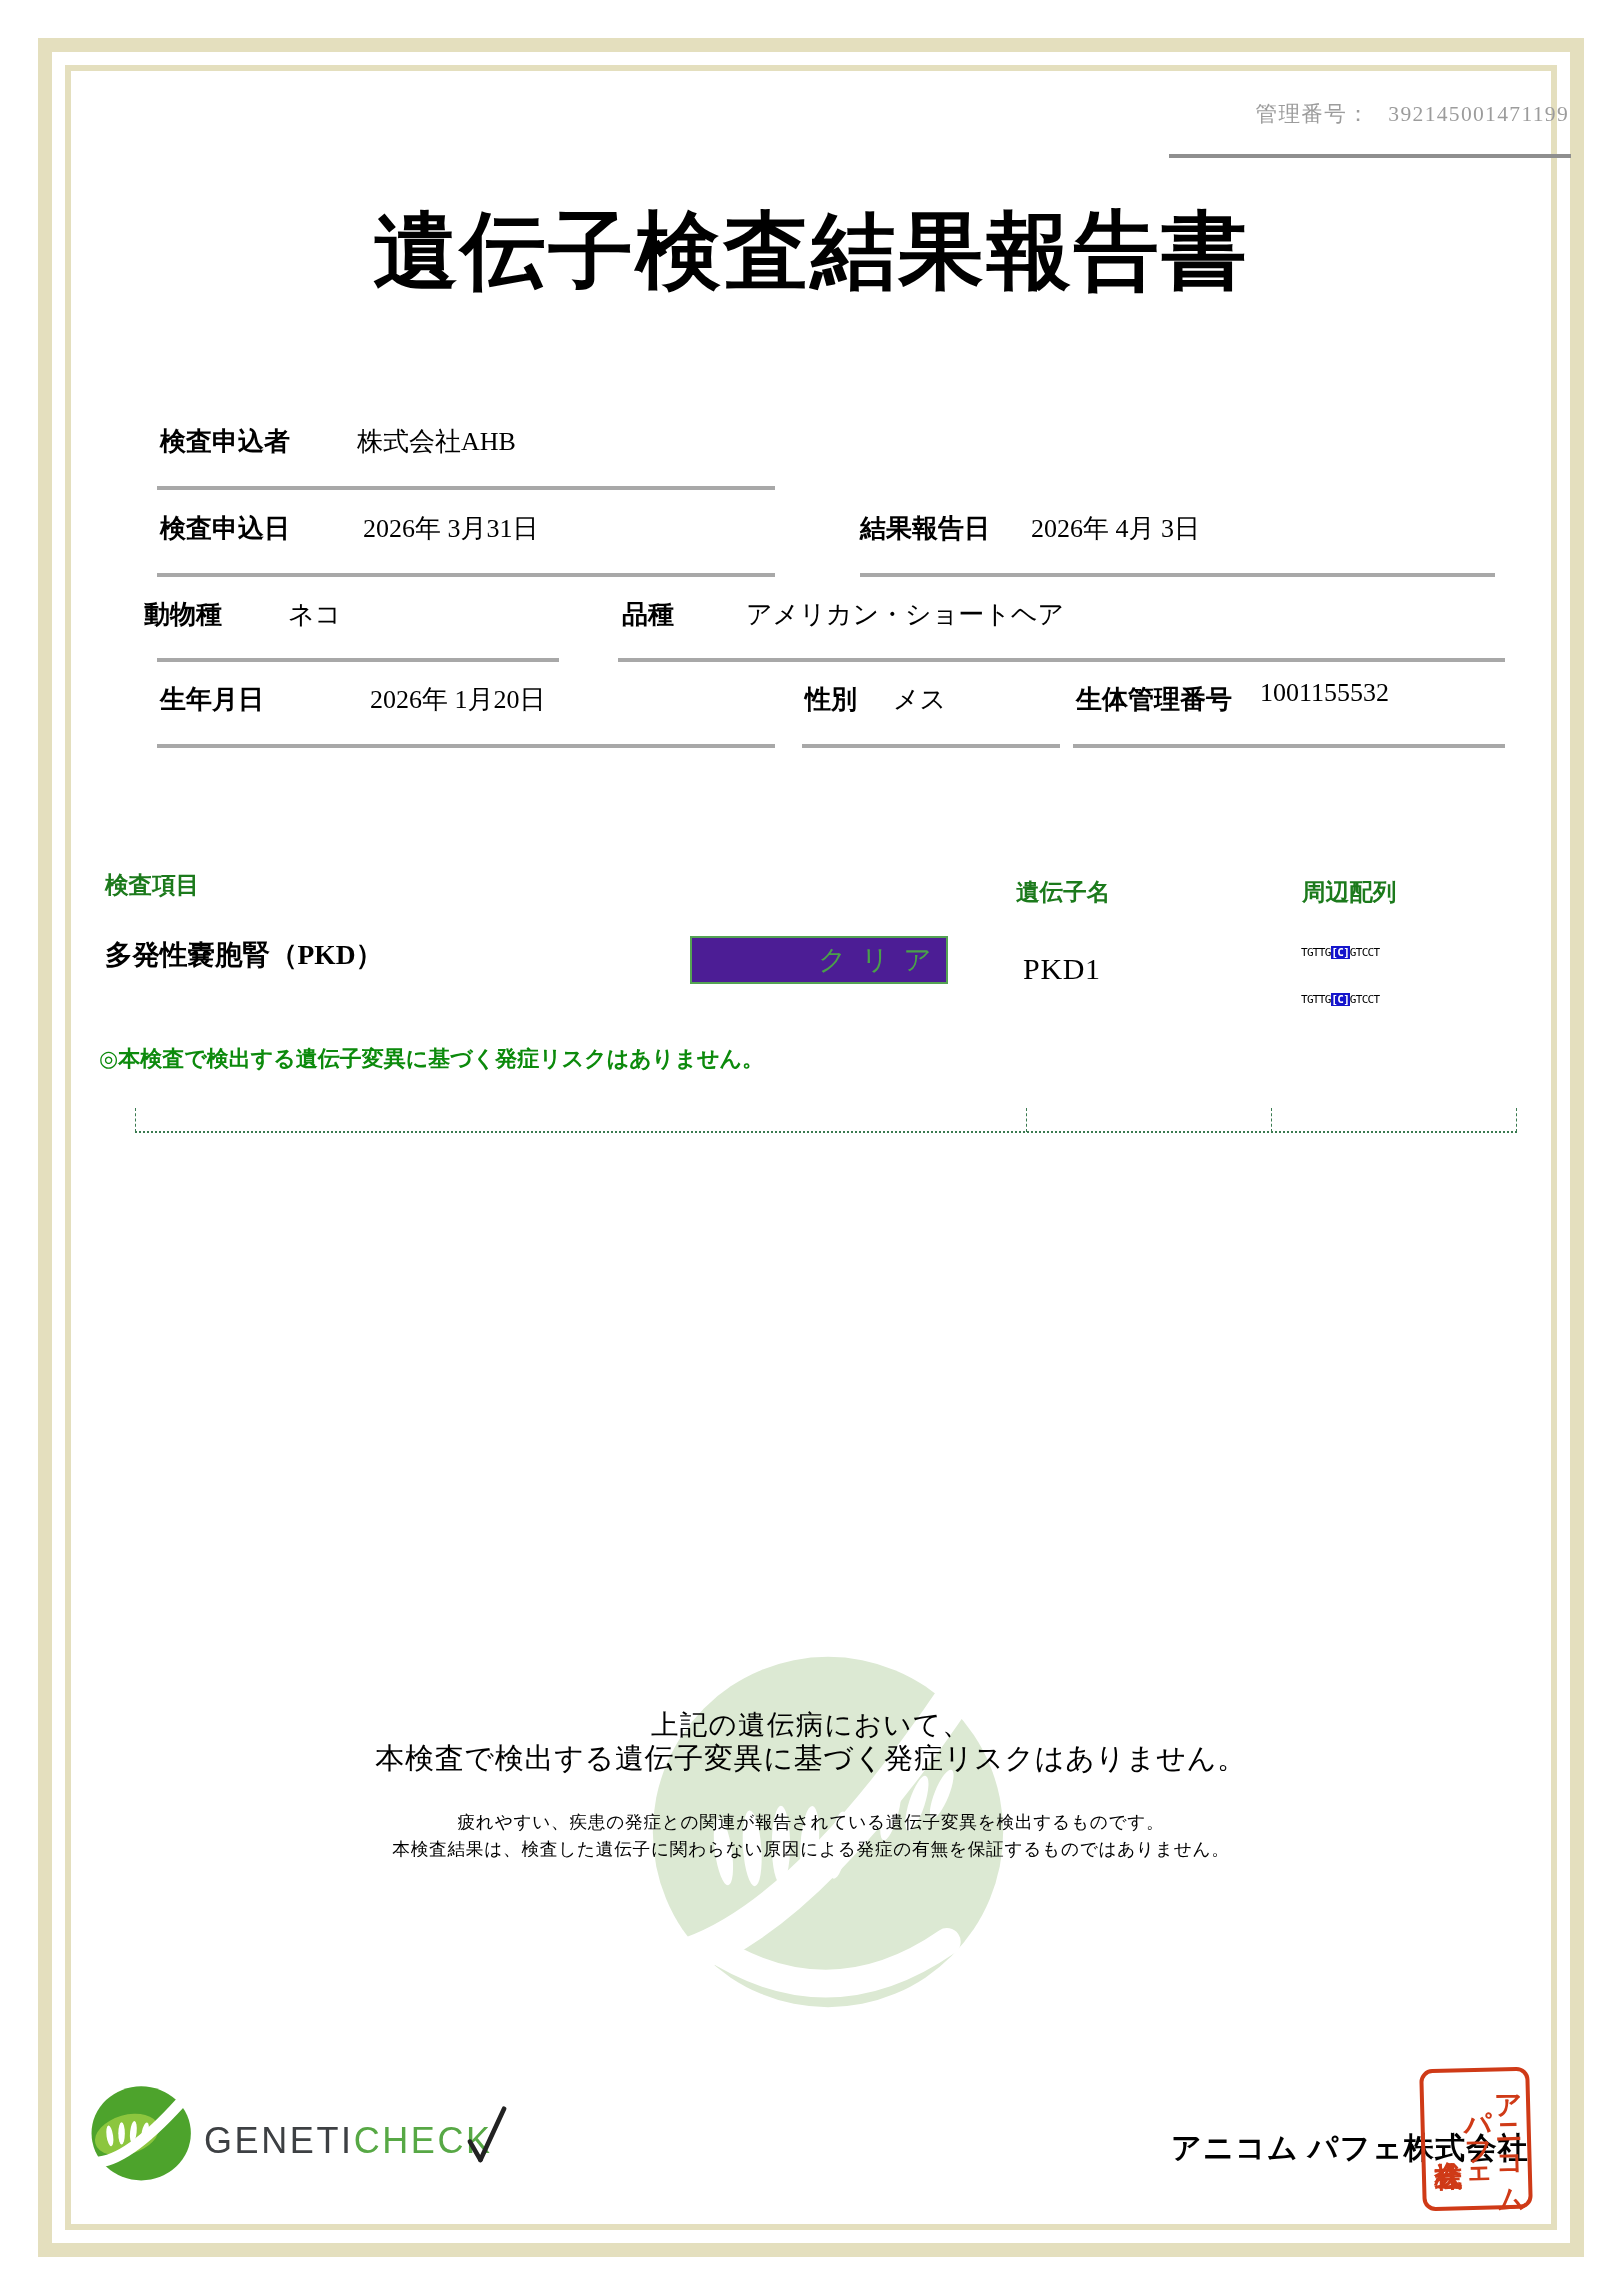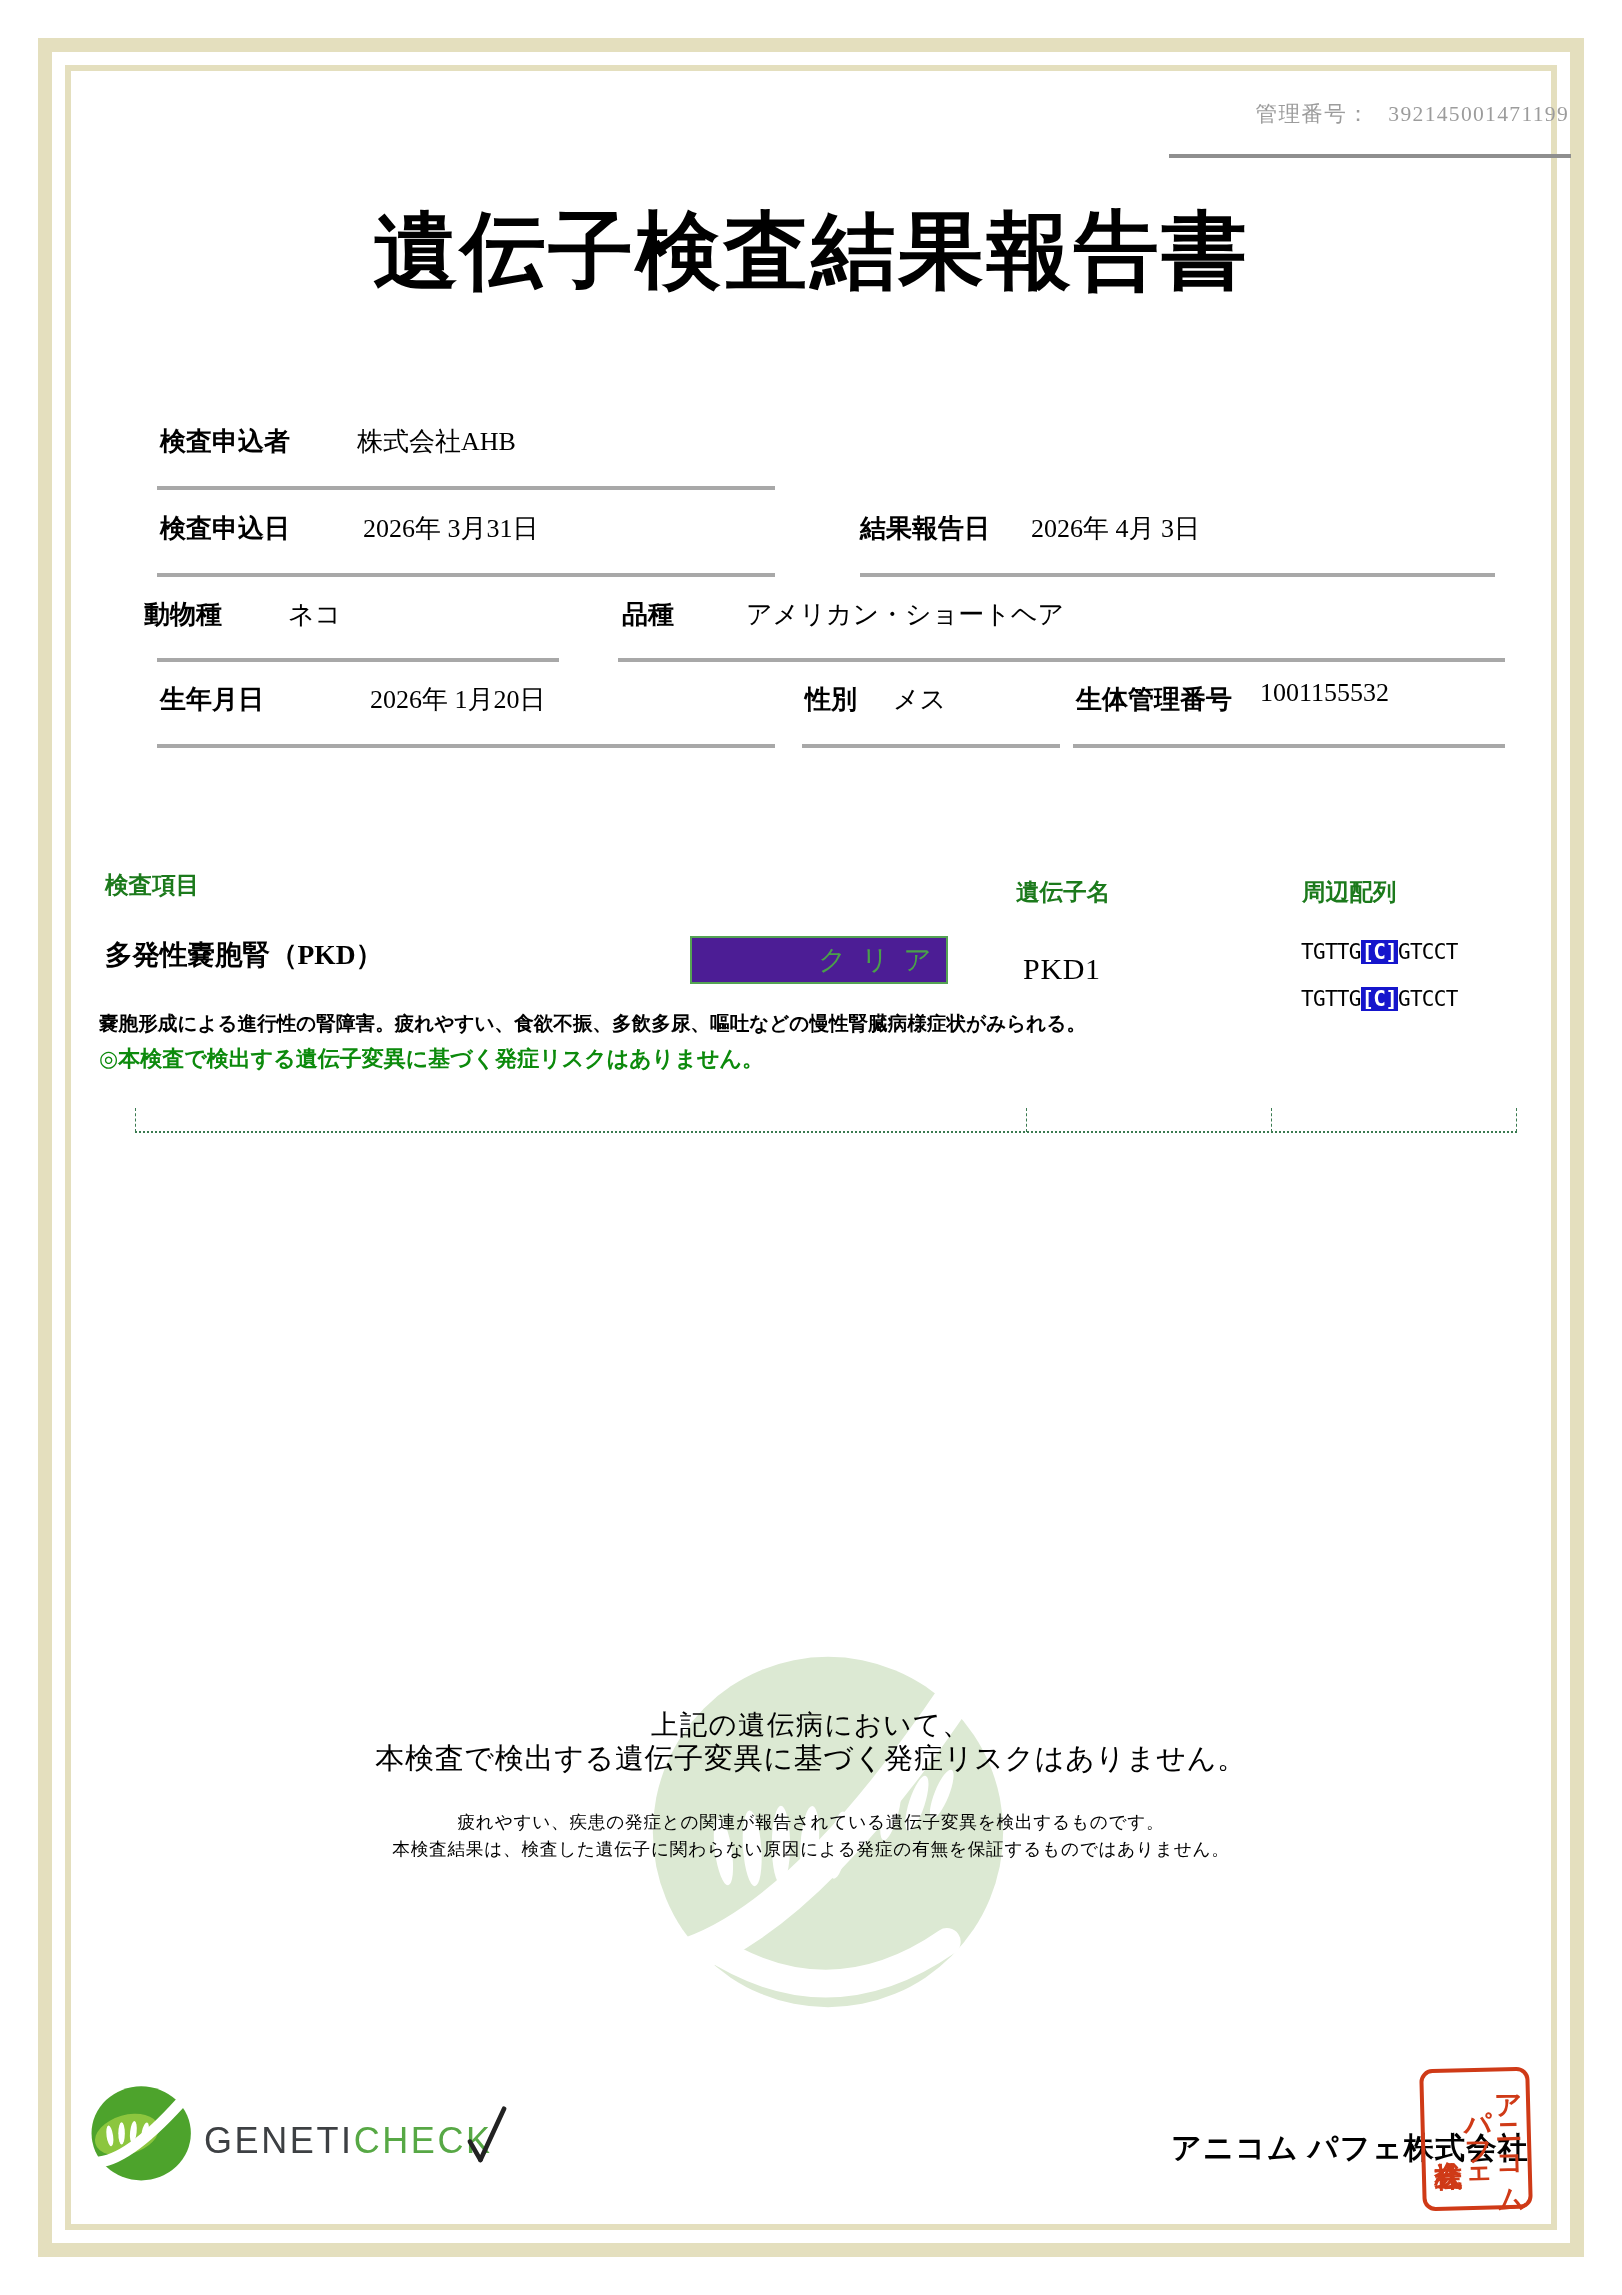"TGTTG[C]GTCCT" .seq { font-size: 21px -> 11px; margin-top: none -> 6px }
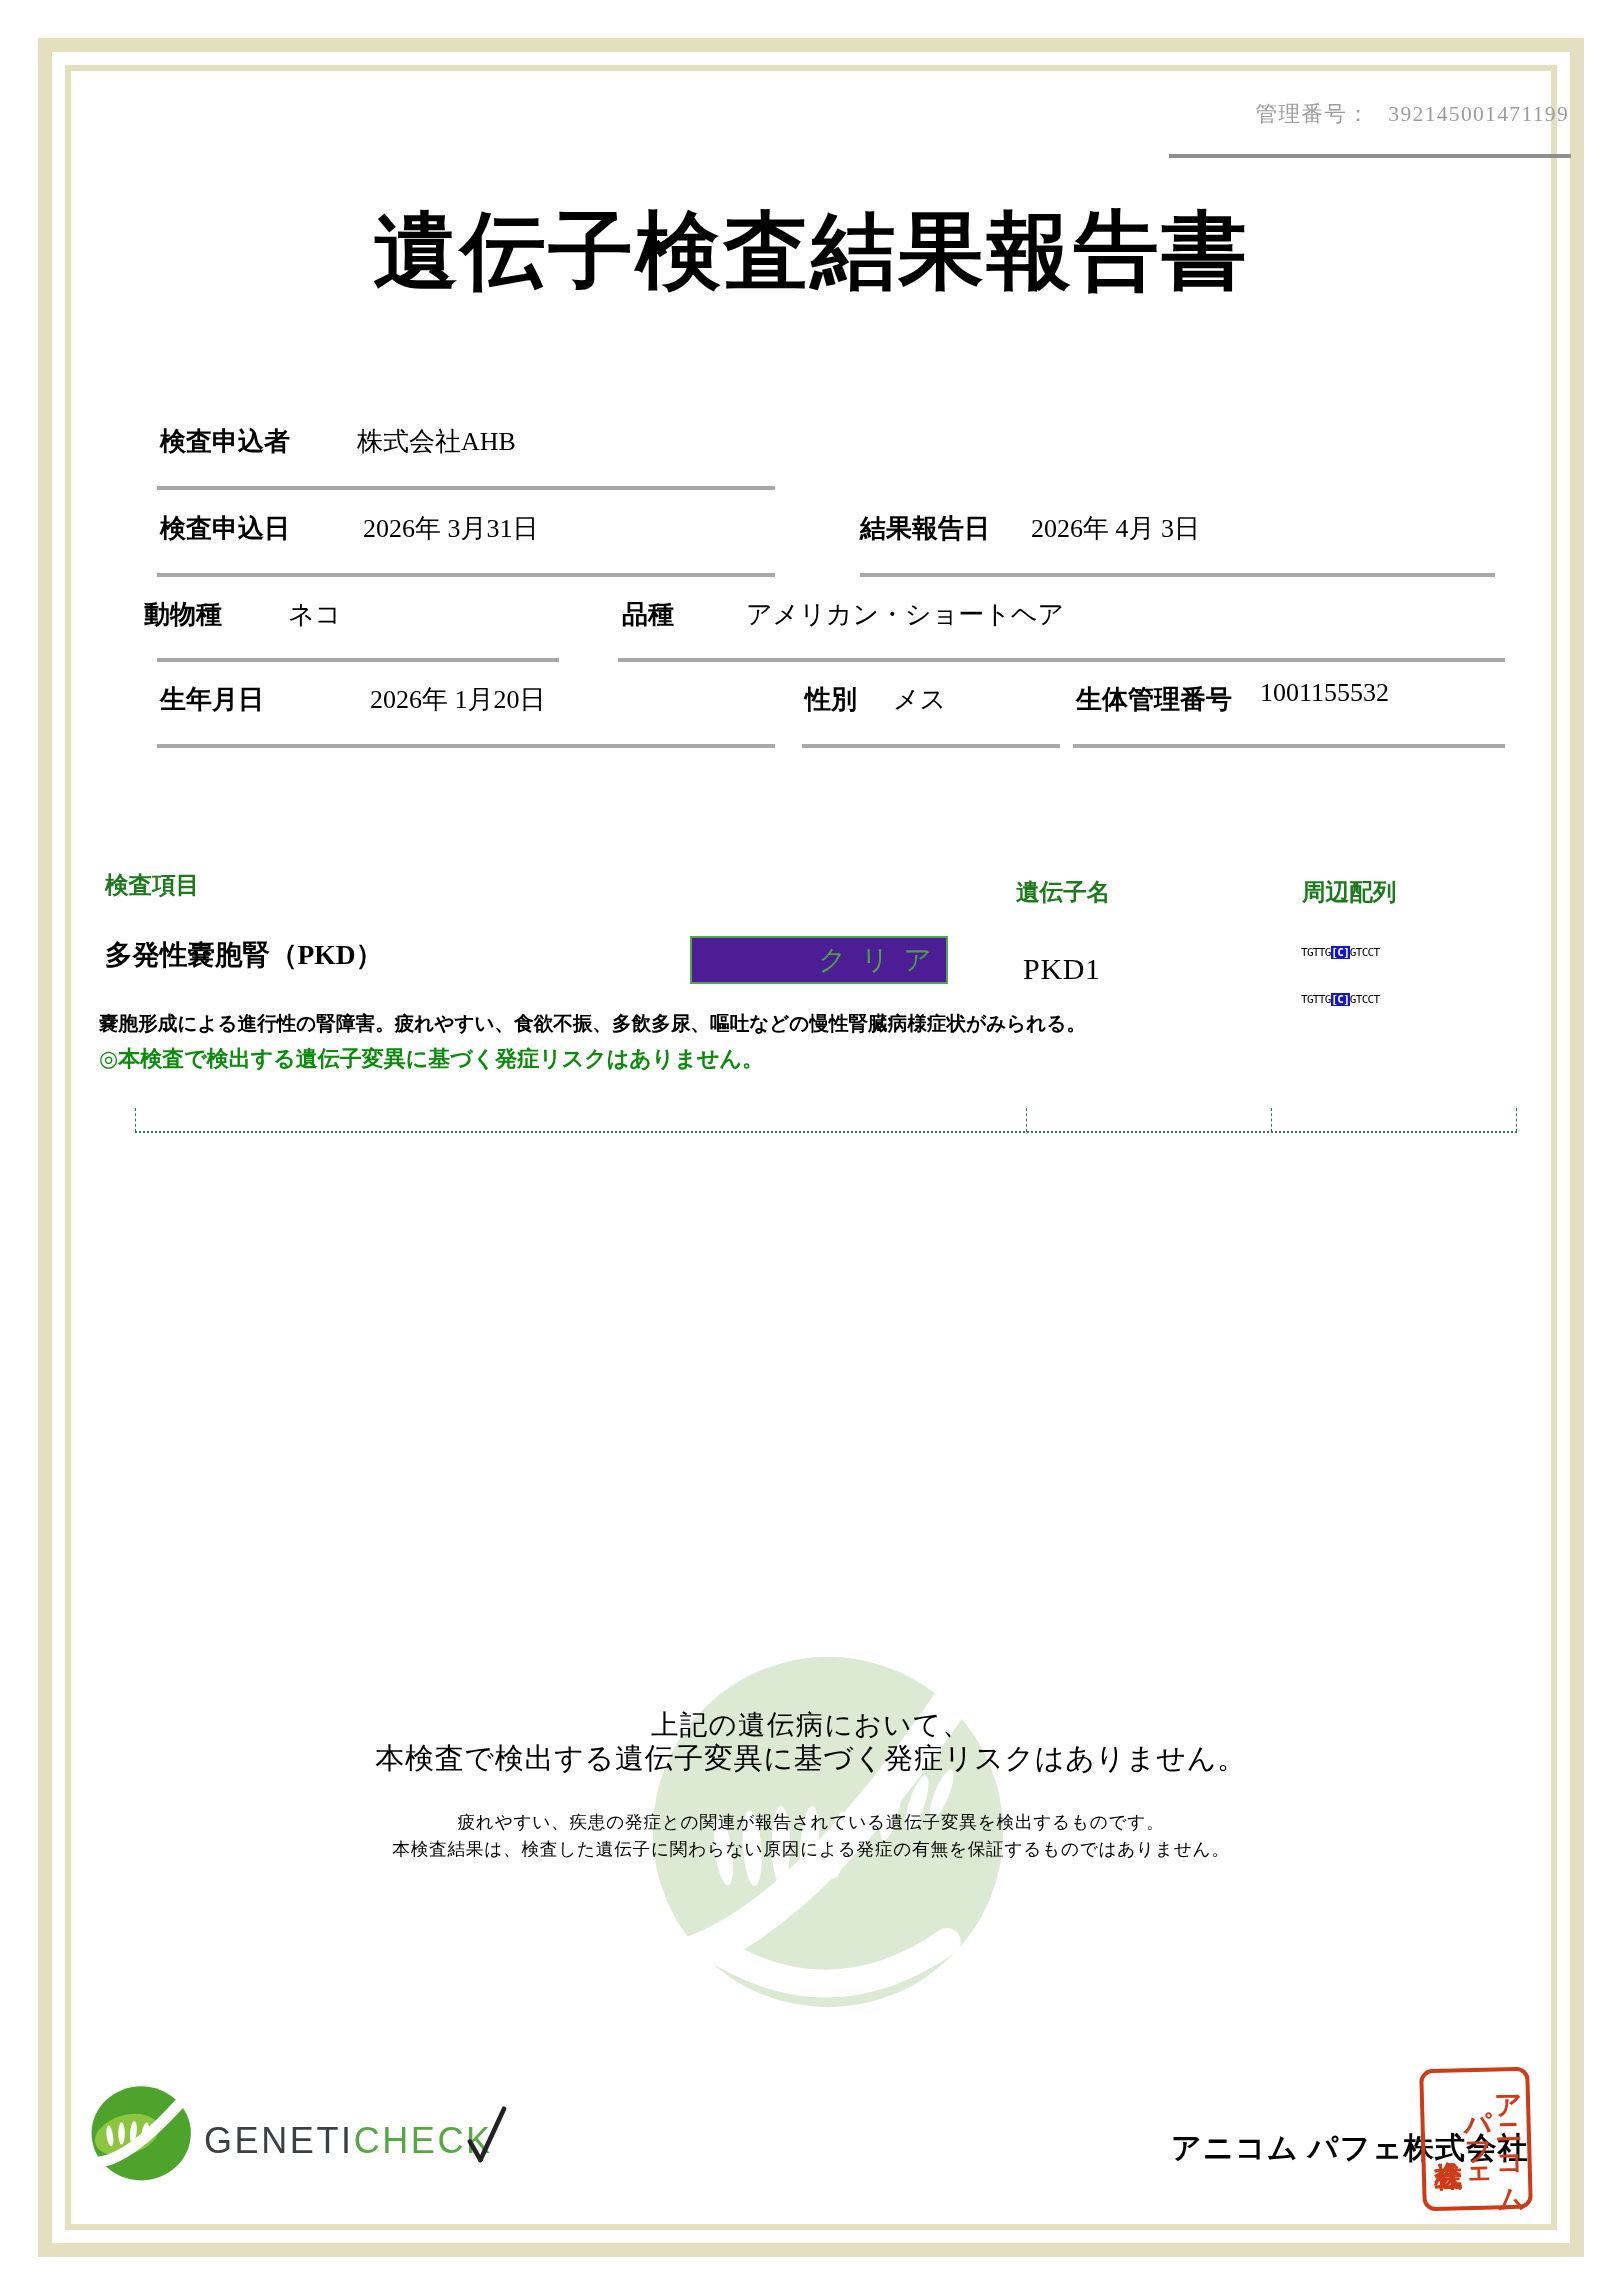"嚢胞形成による進行性の腎障害。疲れやすい、食欲不振、多飲多尿、嘔吐などの慢性腎臓" div.desc { html: <div>嚢胞形成による進行性の腎障害。疲れやすい、食欲不振、多飲多尿、嘔吐などの慢性腎臓病様症状がみられる。</div> -> none }
